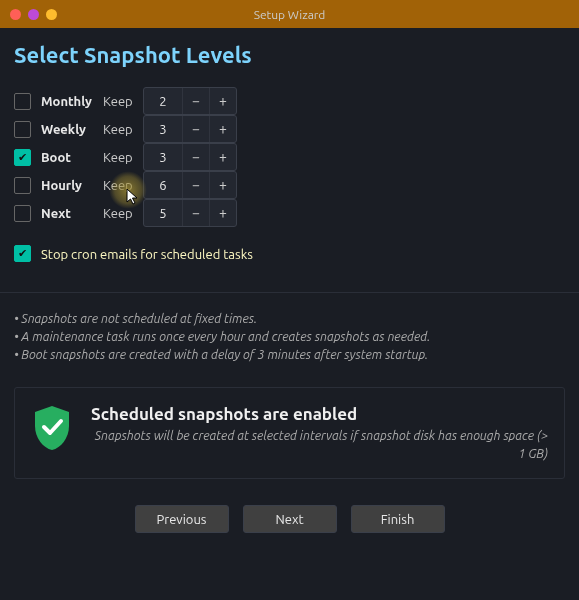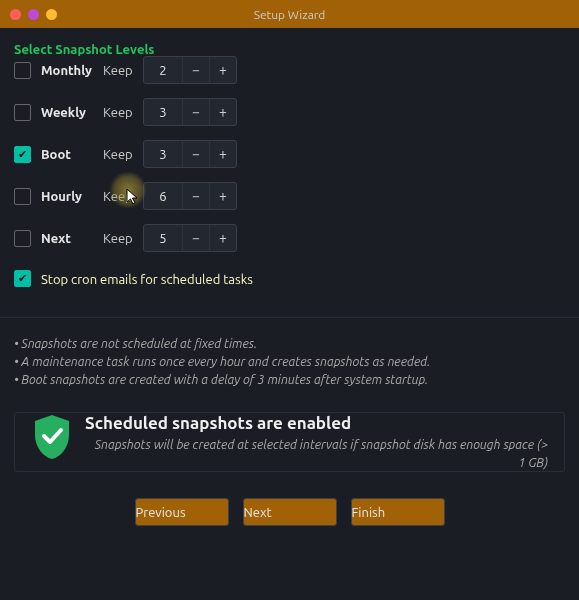"Select Snapshot Levels" h1 { color: #22c55e -> #7dd3fc; font-size: 13px -> 22px; margin: 4px 0 0 0 -> 4px 0 20px 0 }
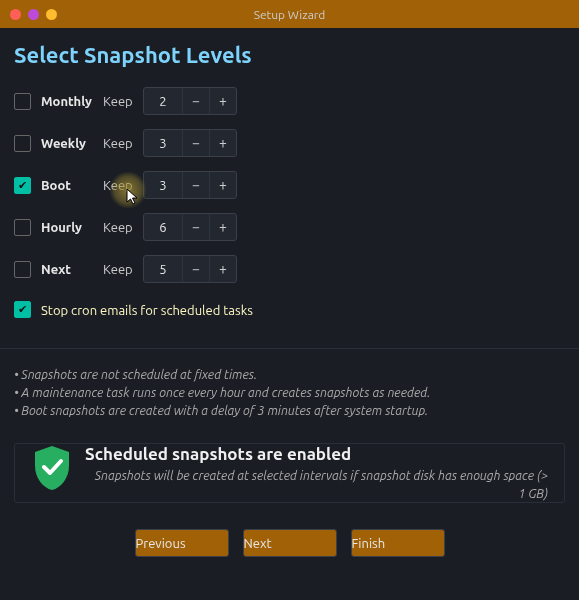"Monthly" .levels { gap: 14px -> none }
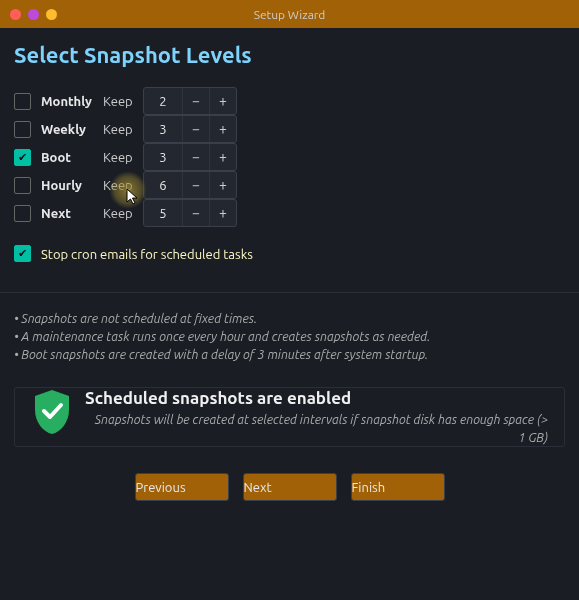"Scheduled snapshots are enabled" .status-box { gap: 12px -> 18px; padding: 0 16px -> 16px 16px }
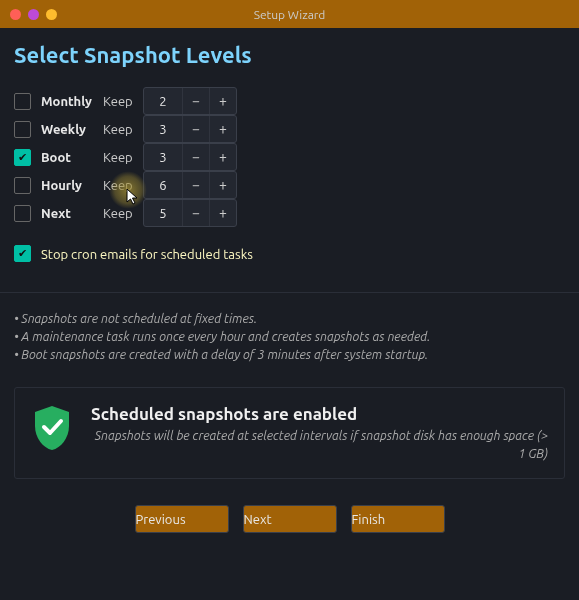"Previous" .btn { background: #a16207 -> #404040; text-align: none -> center }
